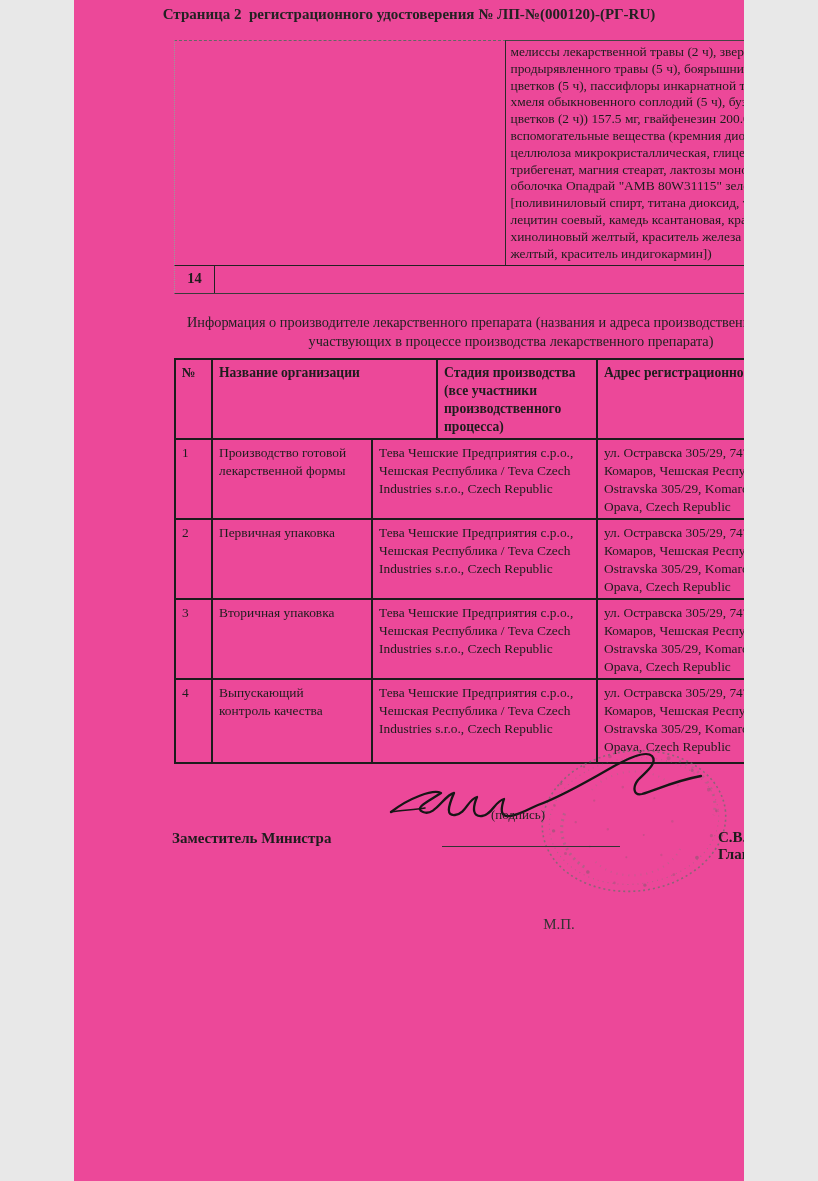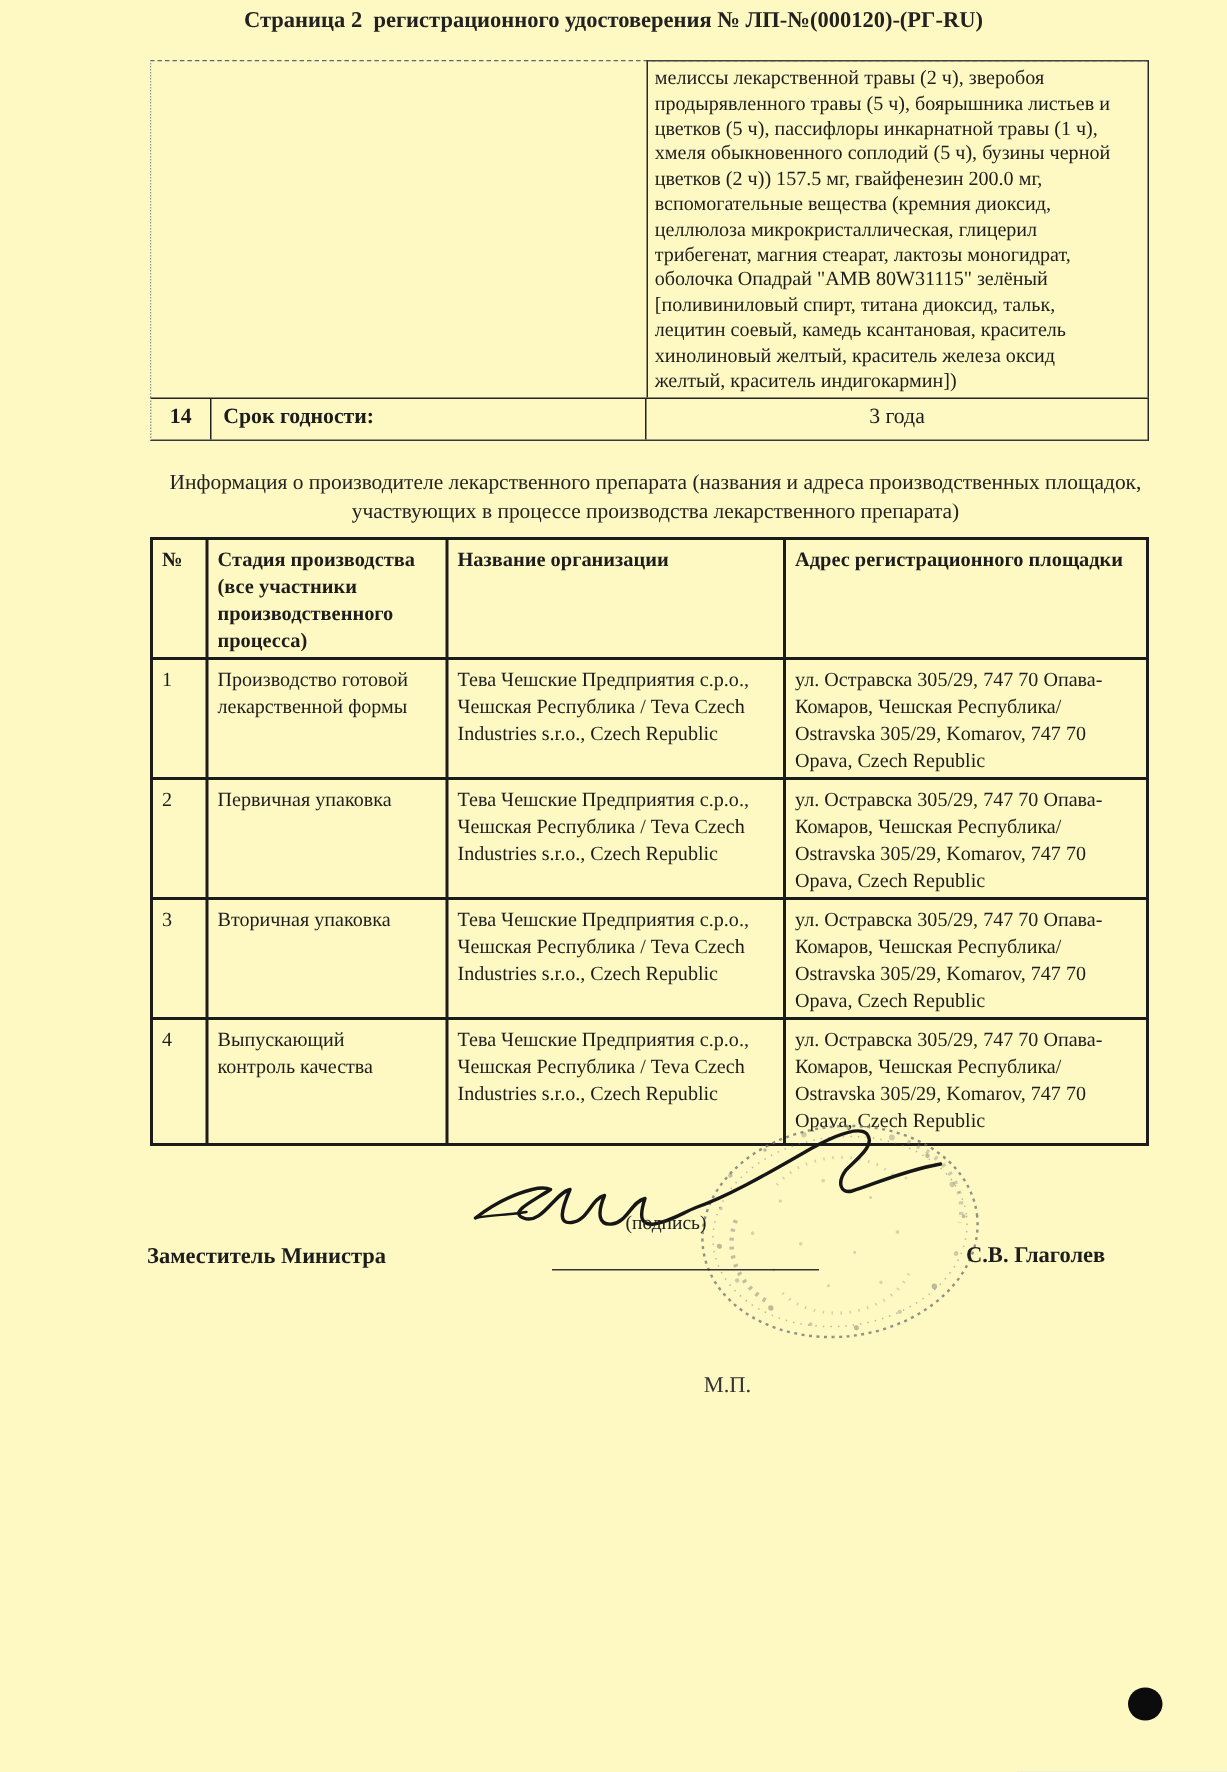"Страница 2 регистрационного" .page { background: #fef9c3 -> #ec4899; width: 818px -> 670px }
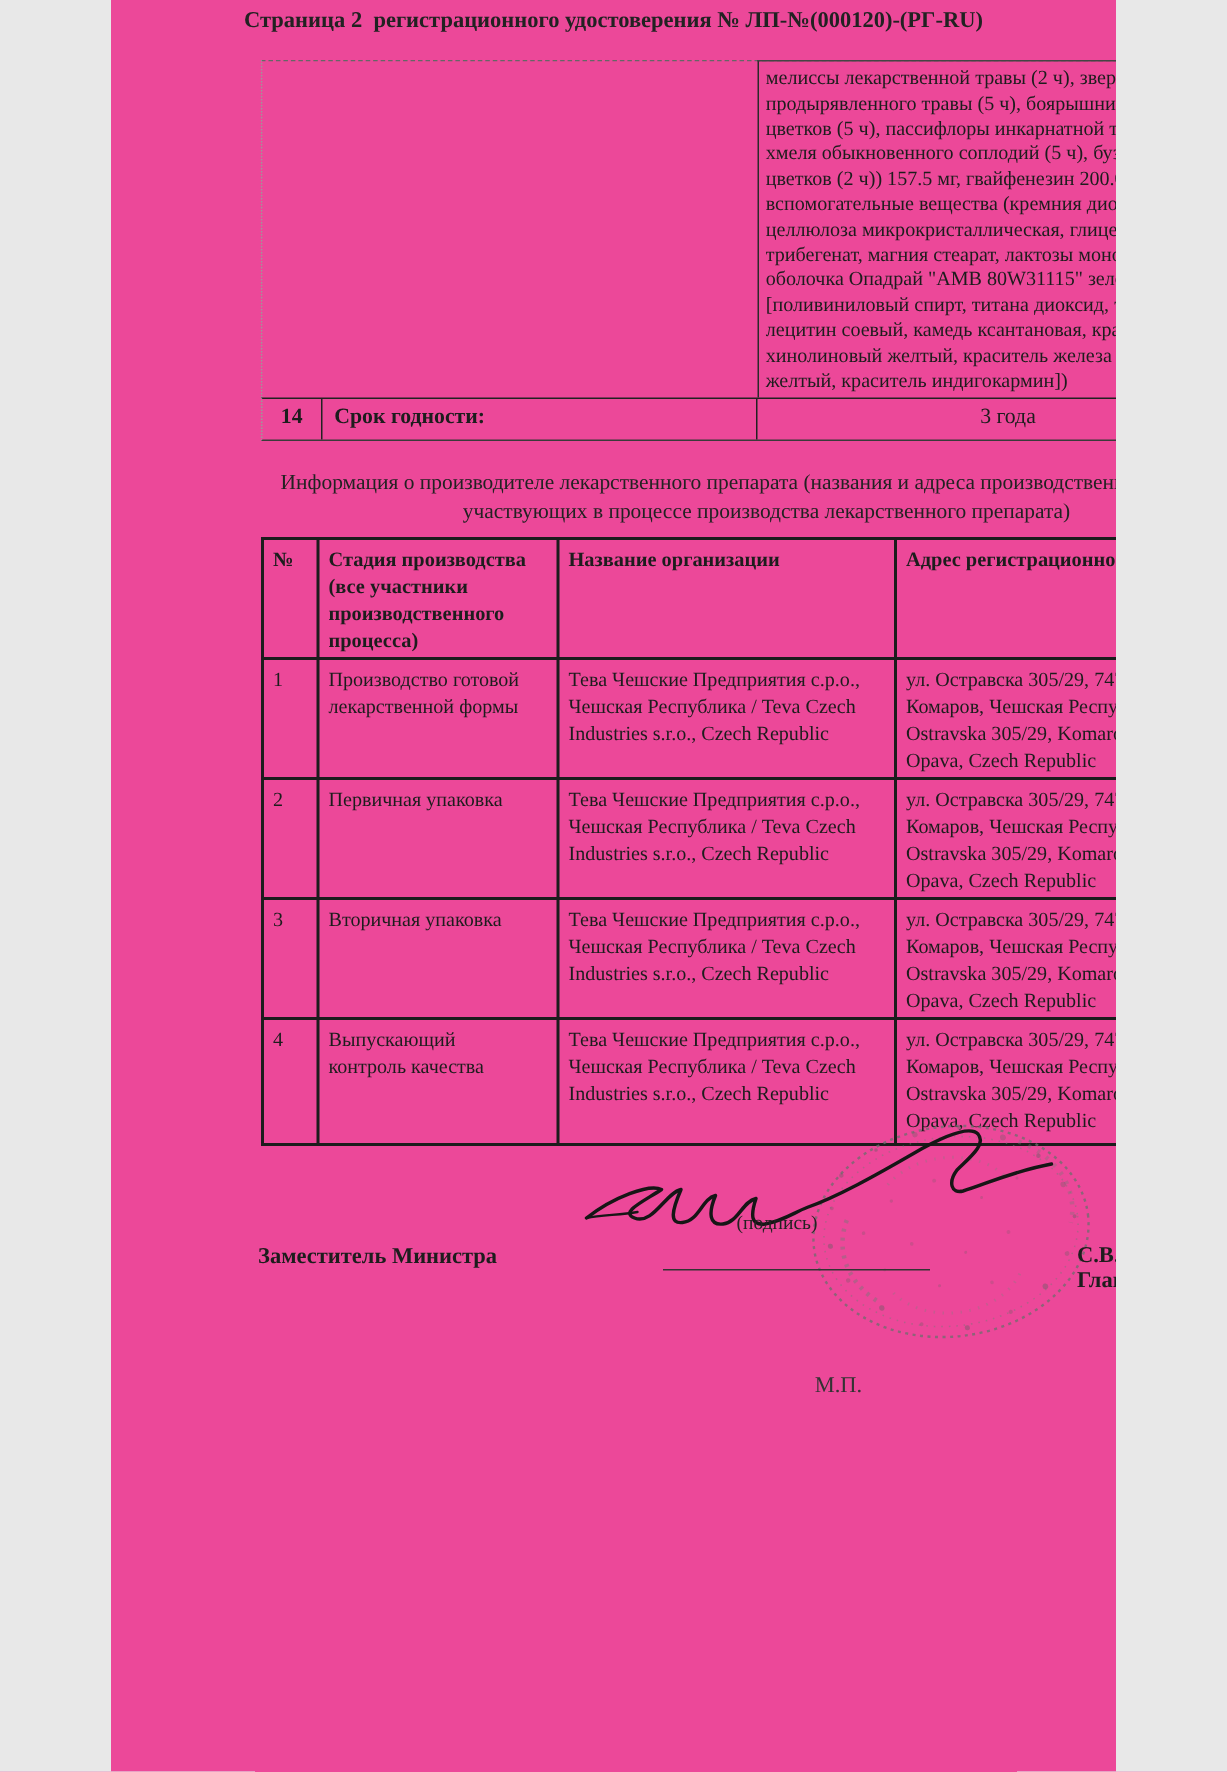"Срок годности:" div.t1-b-label { html: <div>Срок годности:</div> -> none }
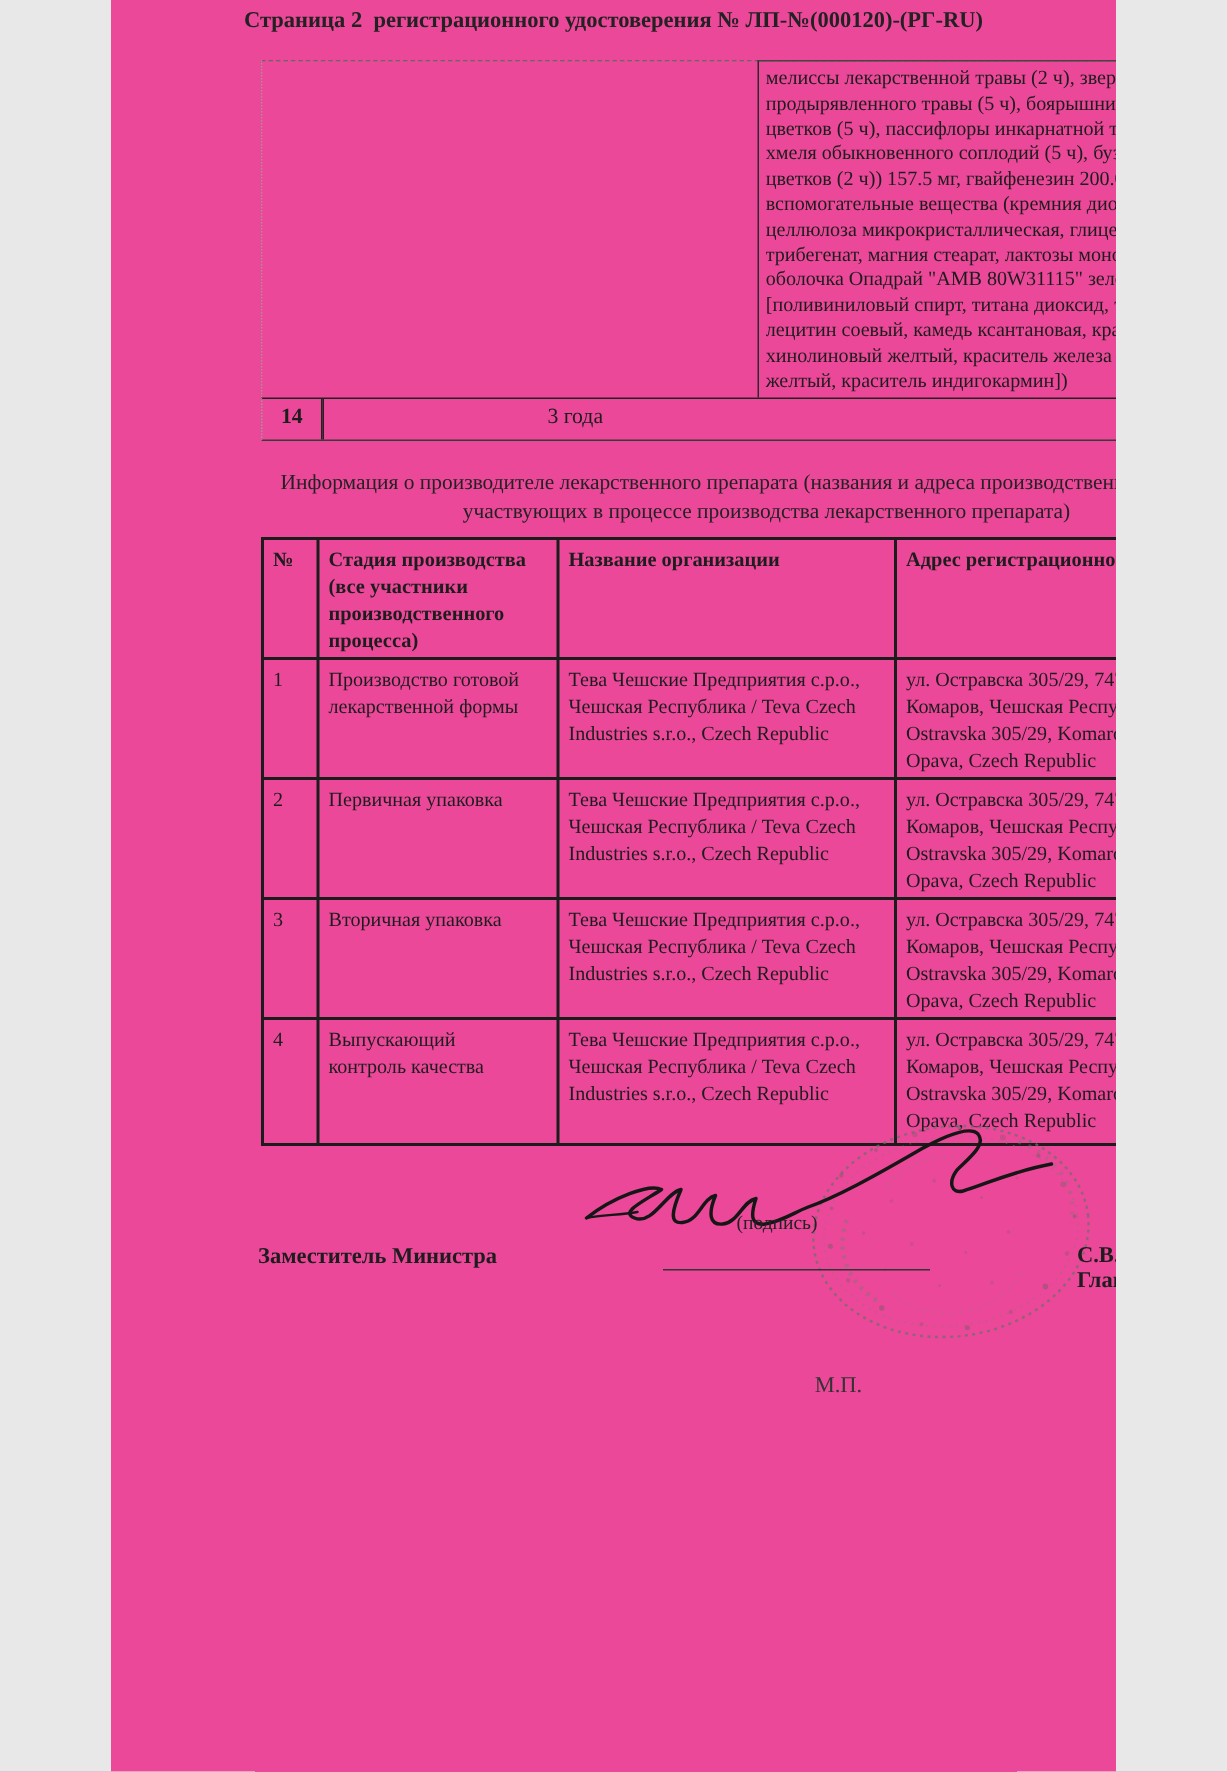"3 года" div.t1-b-value { html: <div>3 года</div> -> none }
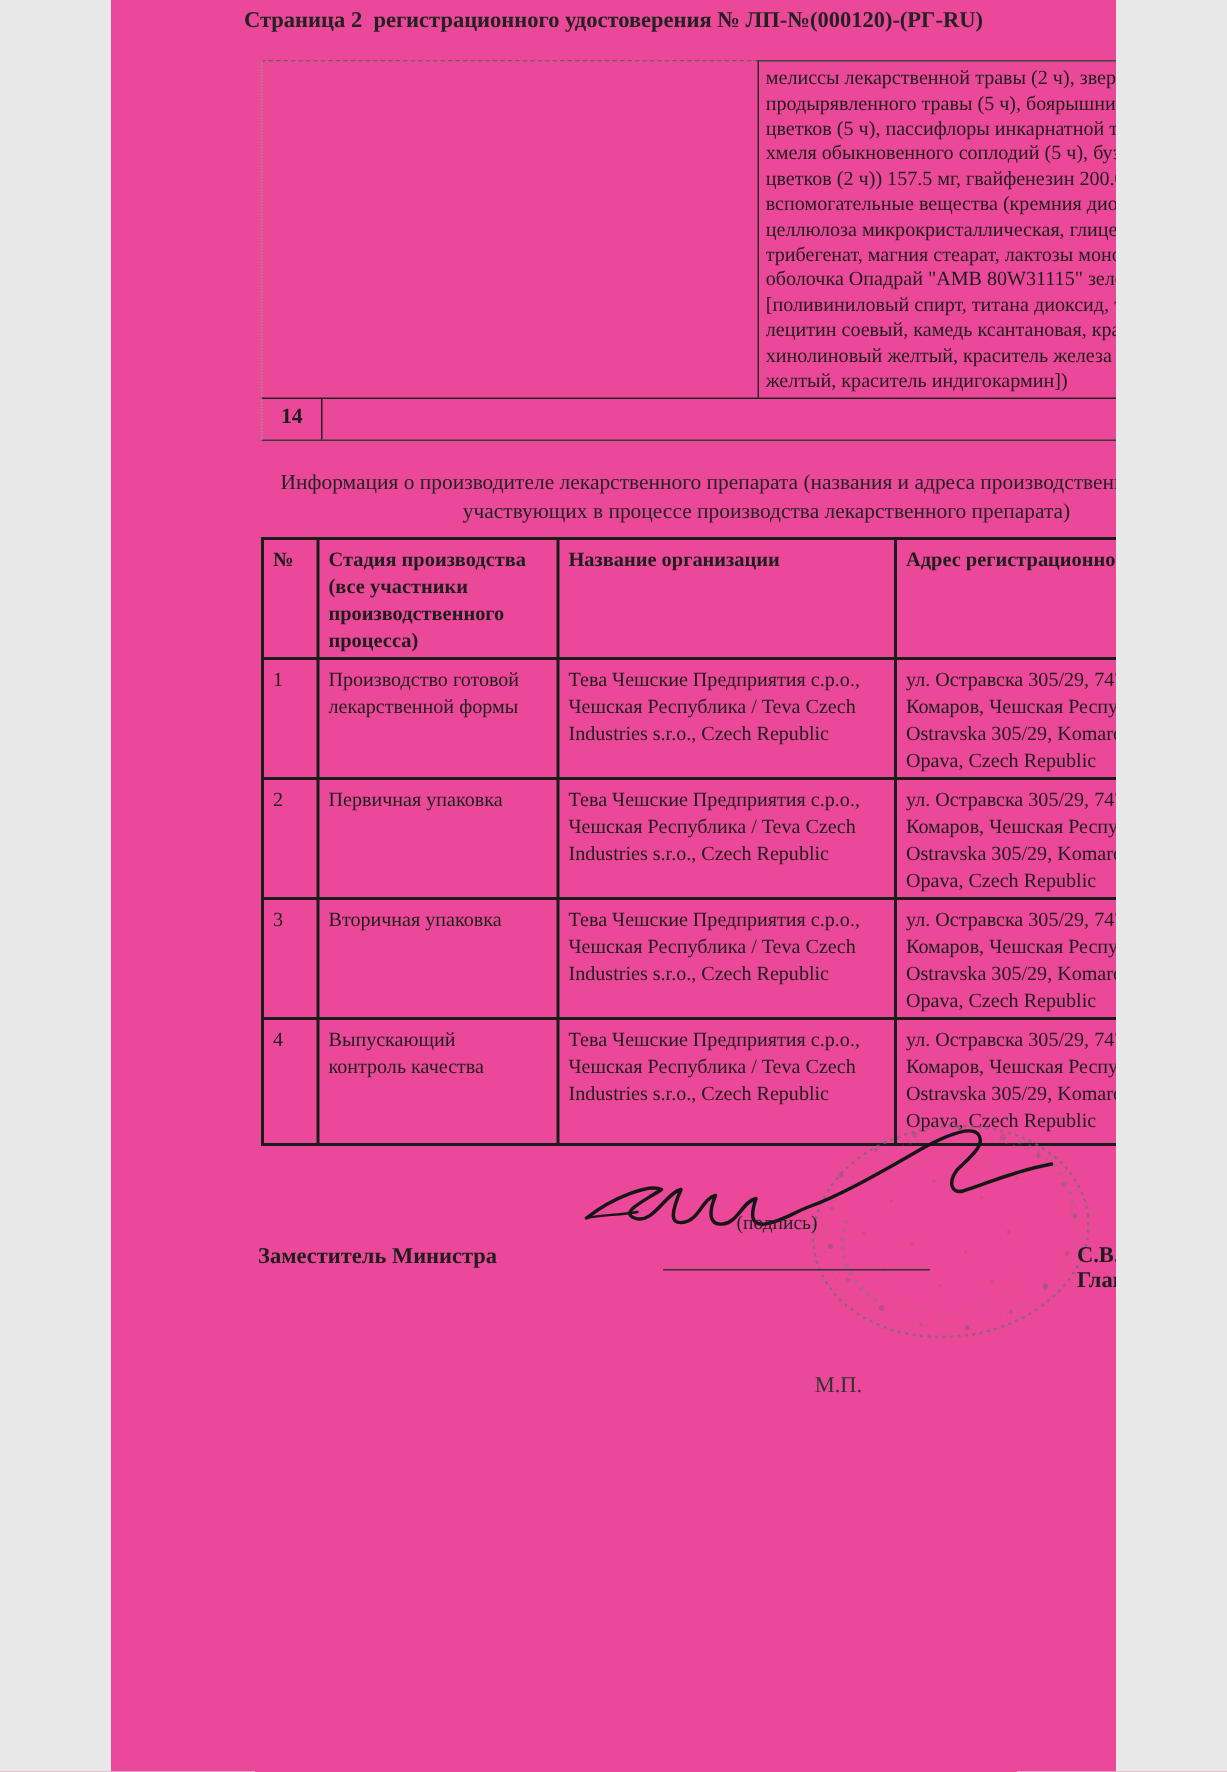"Стадия производства" div.c { order: before "Название организации" -> after "Название организации" }
